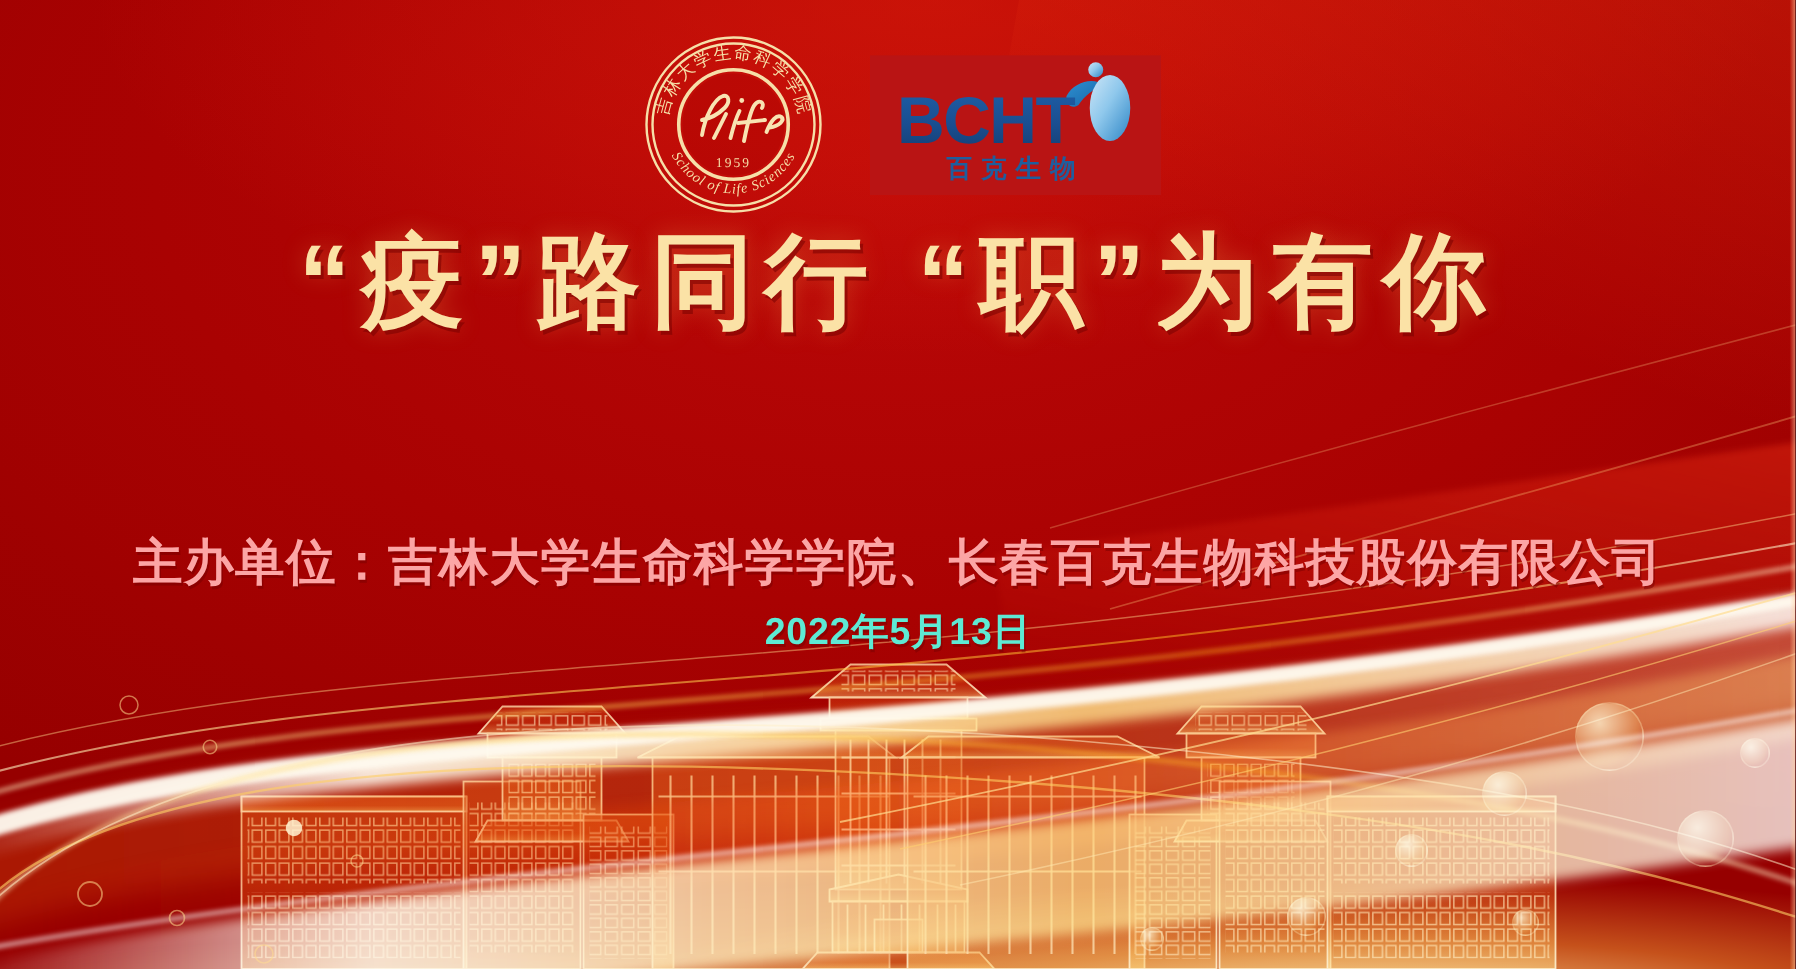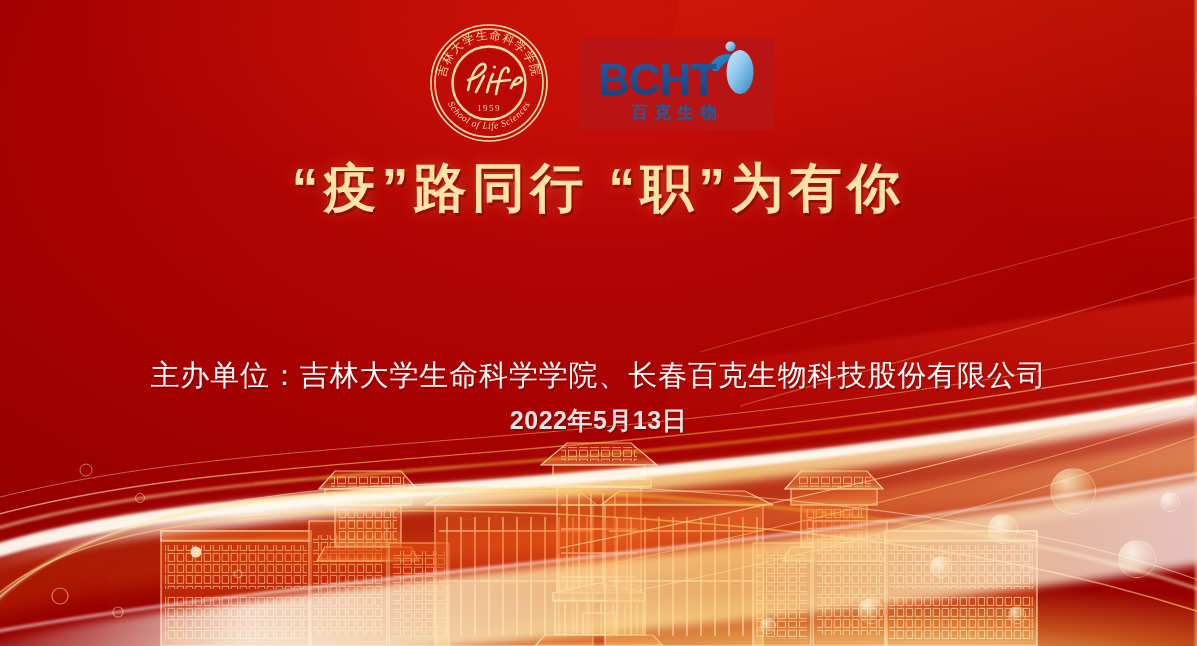"“疫”路同行 “职”为有你" .tline1 { font-size: 53px -> 69px }
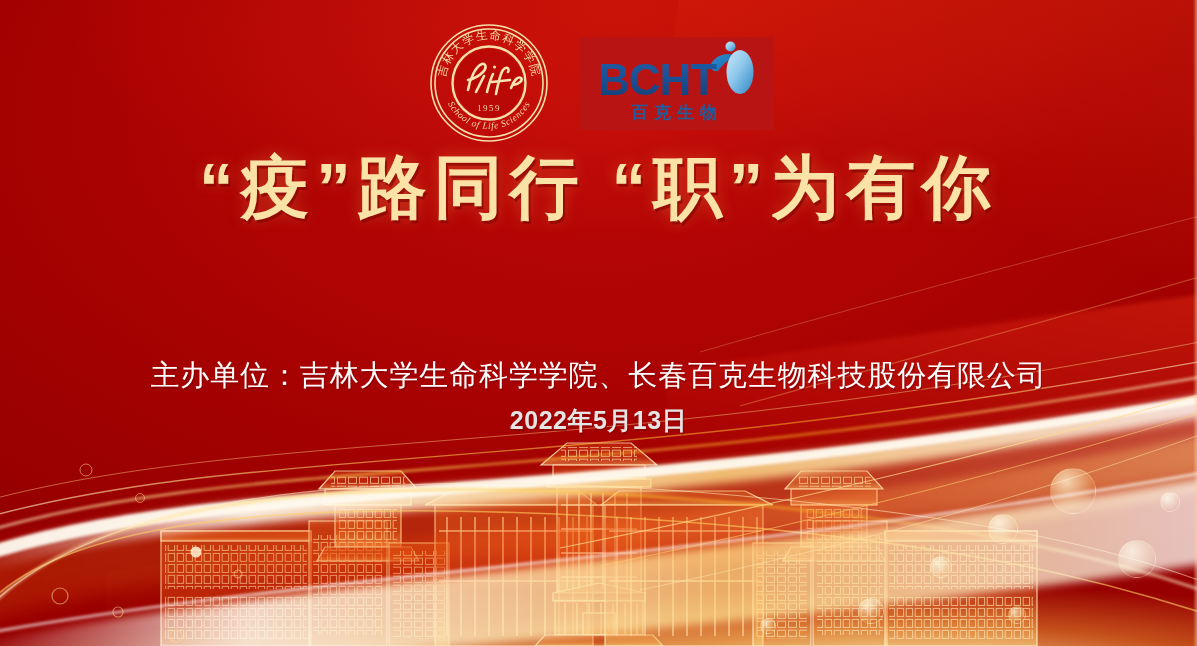"主办单位：吉林大学生命科学学院、长春百克生物科技股份有限公司" .org { color: #ffffff -> #fca5a5; font-size: 29px -> 33px; font-weight: normal -> bold }
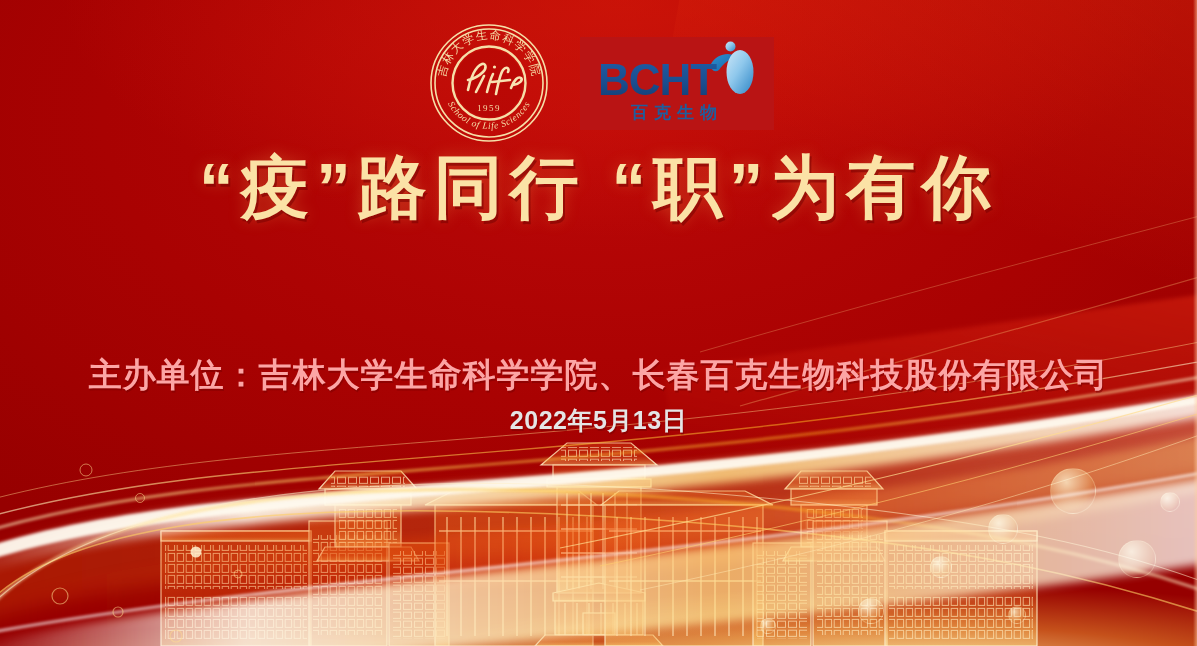"2022年5月13日" .date { color: #e5e5e5 -> #5eead4 }
